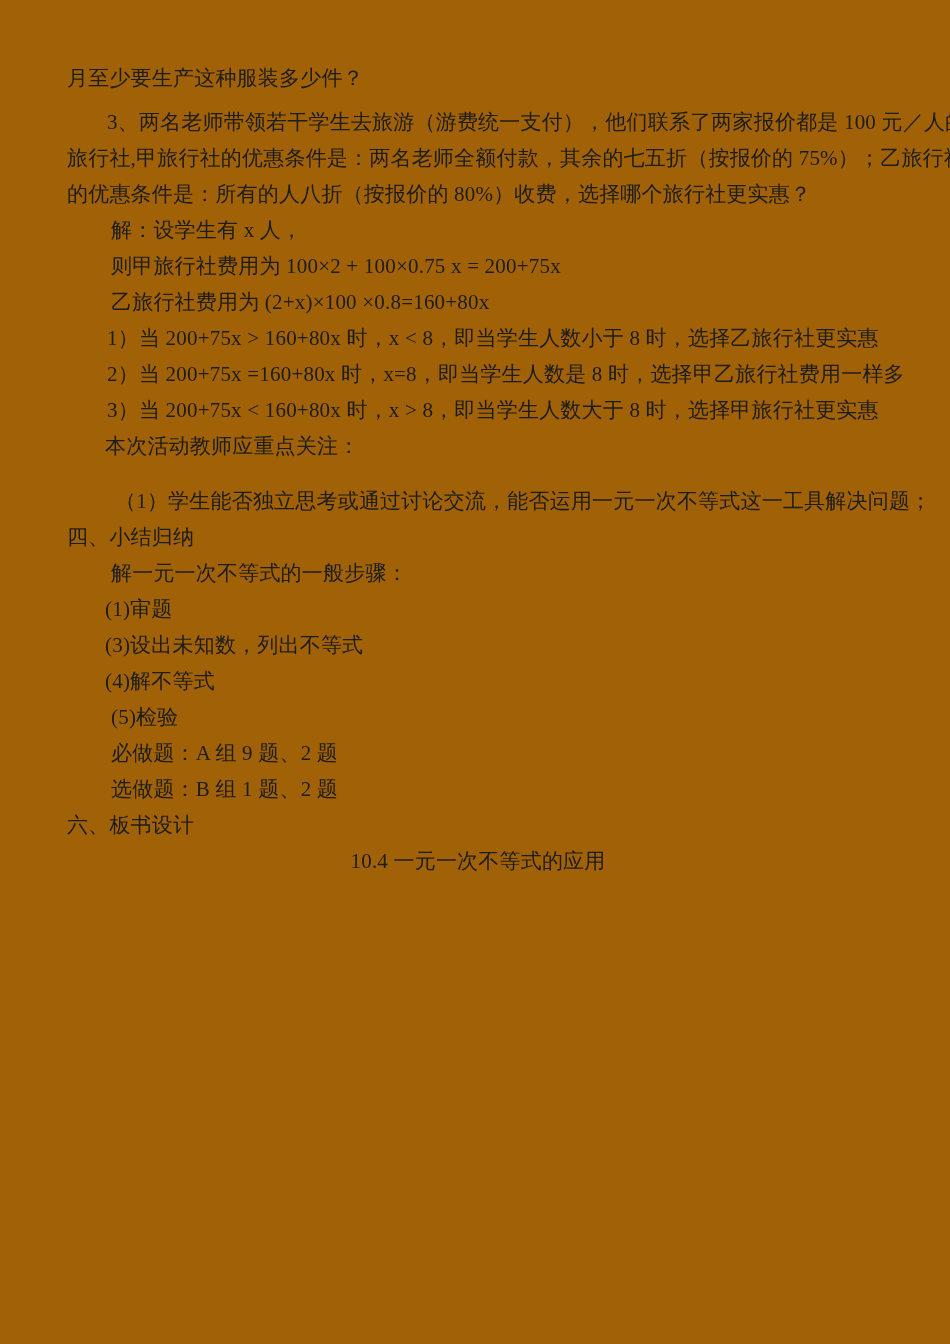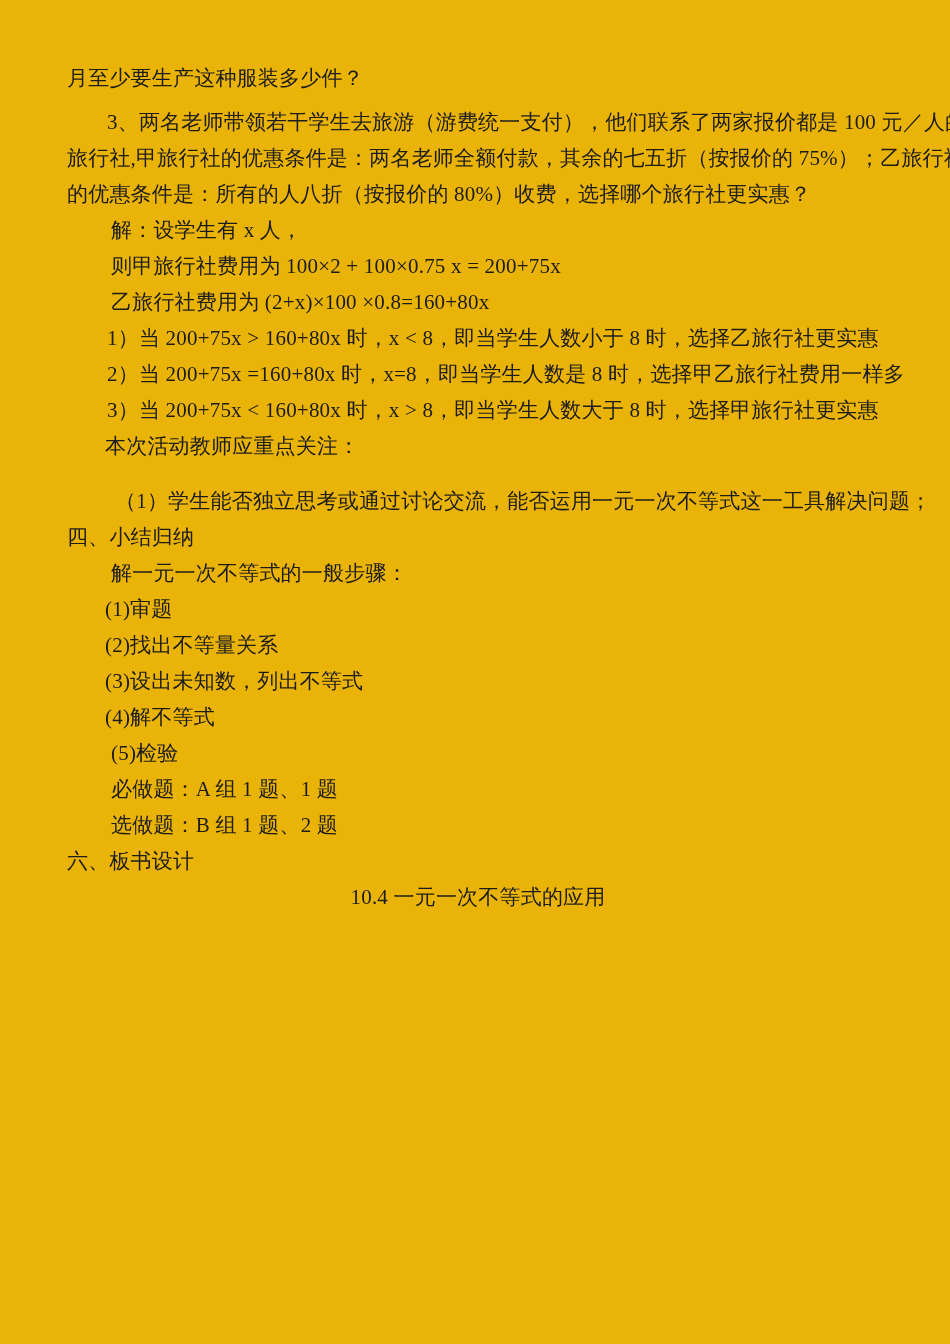"月至少要生产这种服装多少件？" .page { background: #eab308 -> #a16207 }
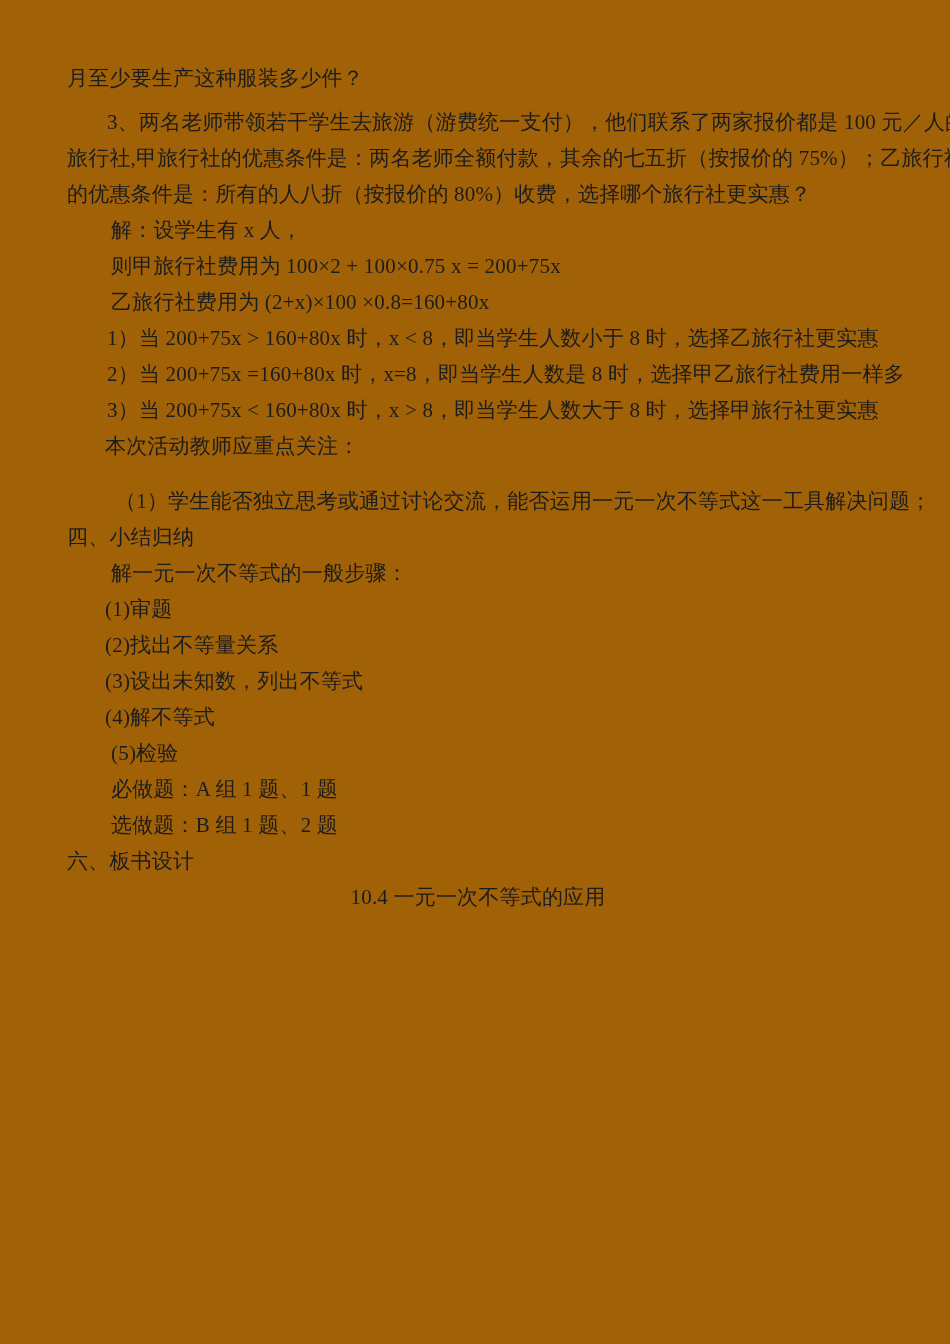"(2)找出不等量关系" p.ln { html: <p>(2)找出不等量关系</p> -> none }
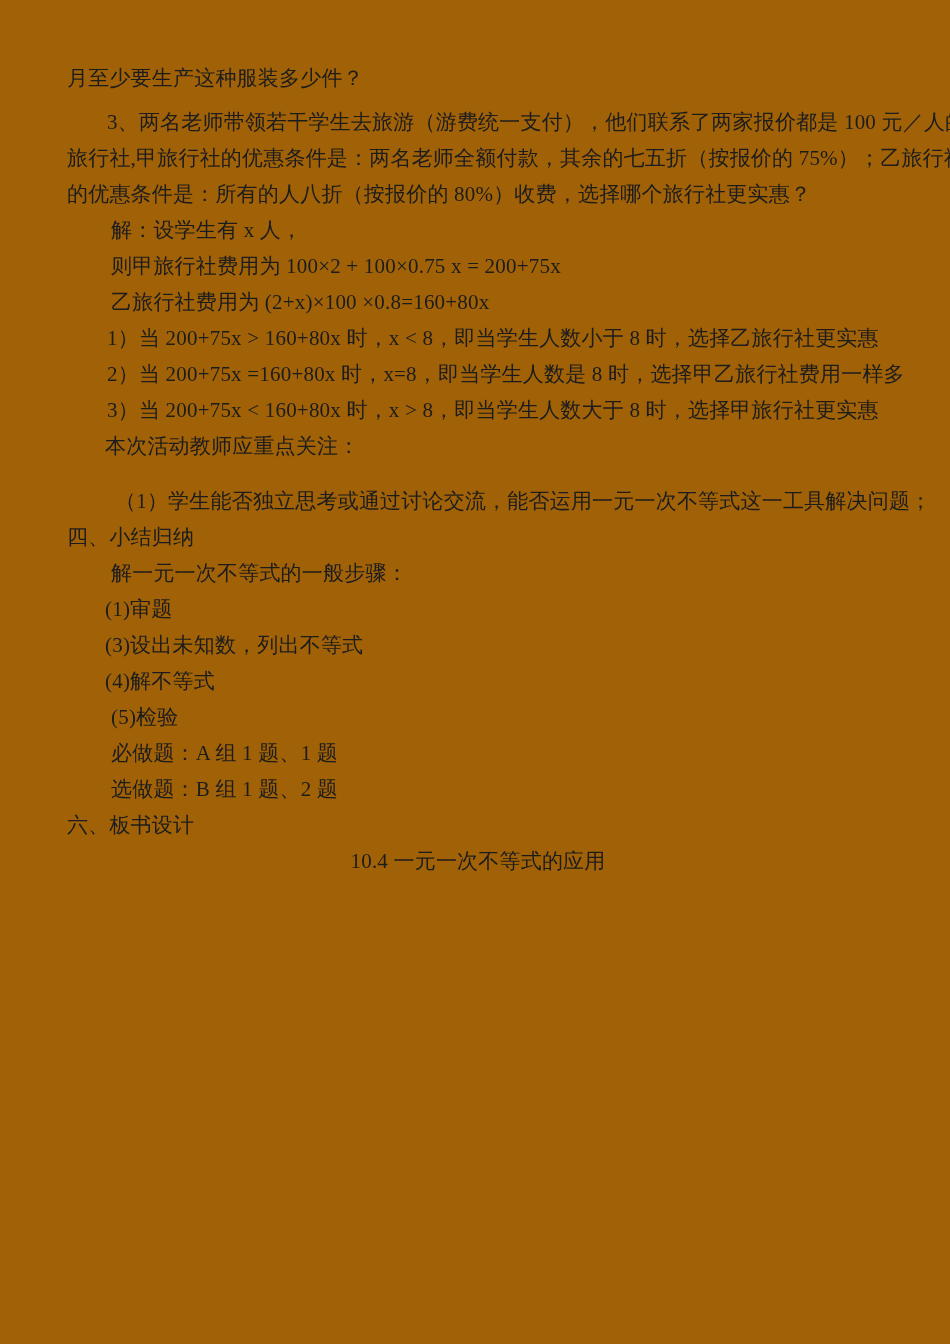"必做题：A 组 1 题、1 题" p.ln { text: 1 题、1 -> 9 题、2 }
